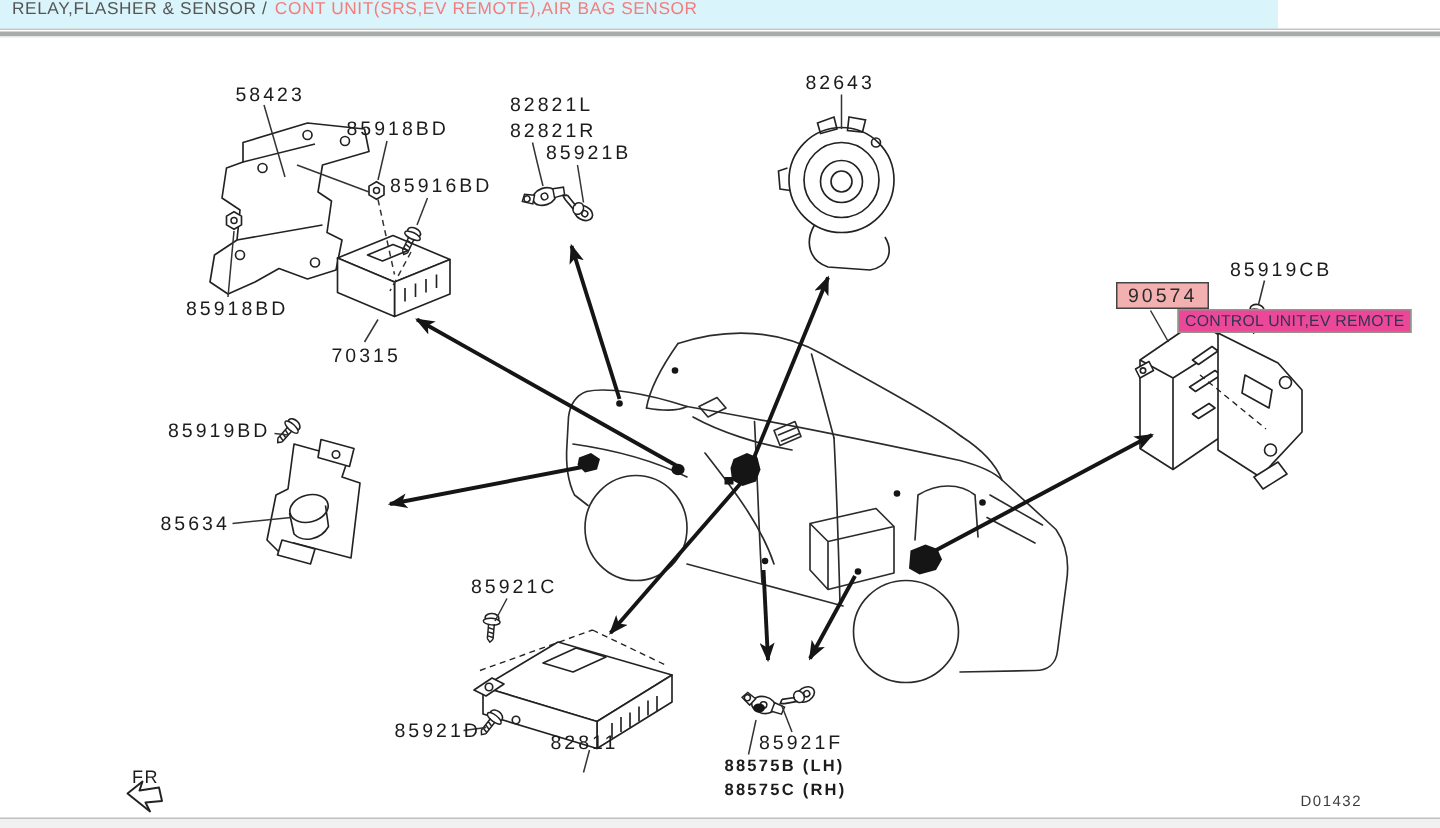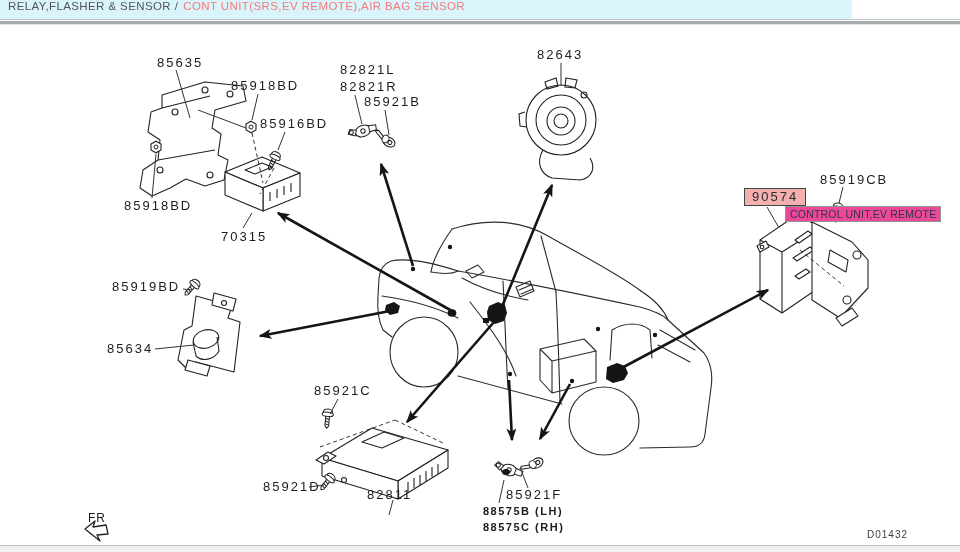"85635" div.plabel { text: 85635 -> 58423 }
